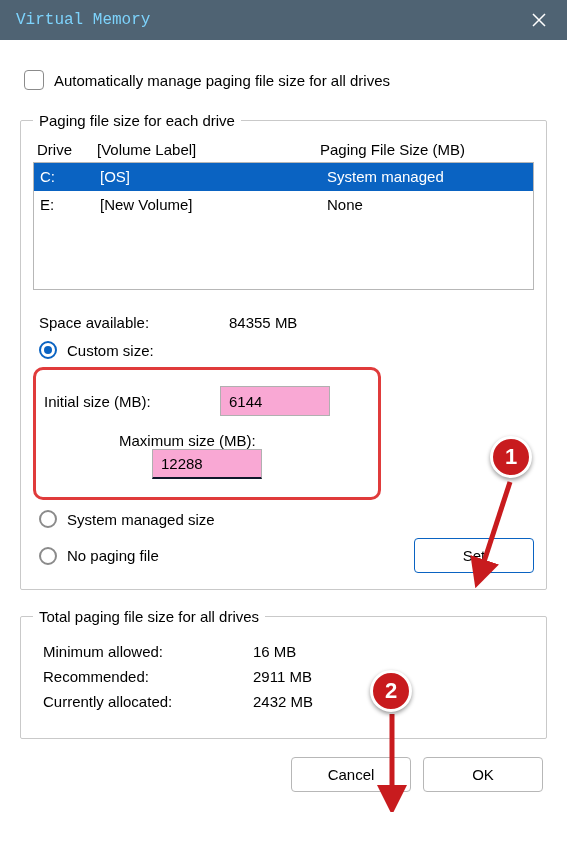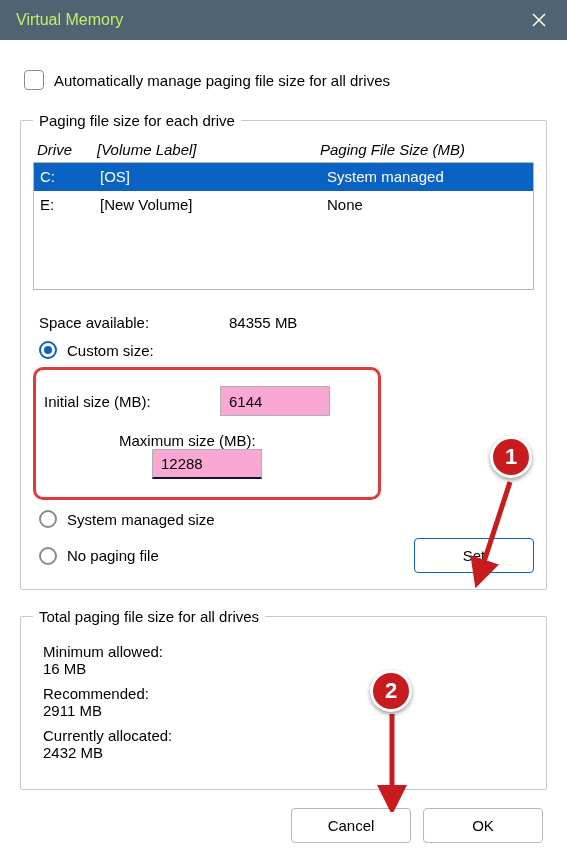"Virtual Memory" .titlebar-title { color: #bef264 -> #7dd3fc; font-family: none -> Liberation Mono, monospace }
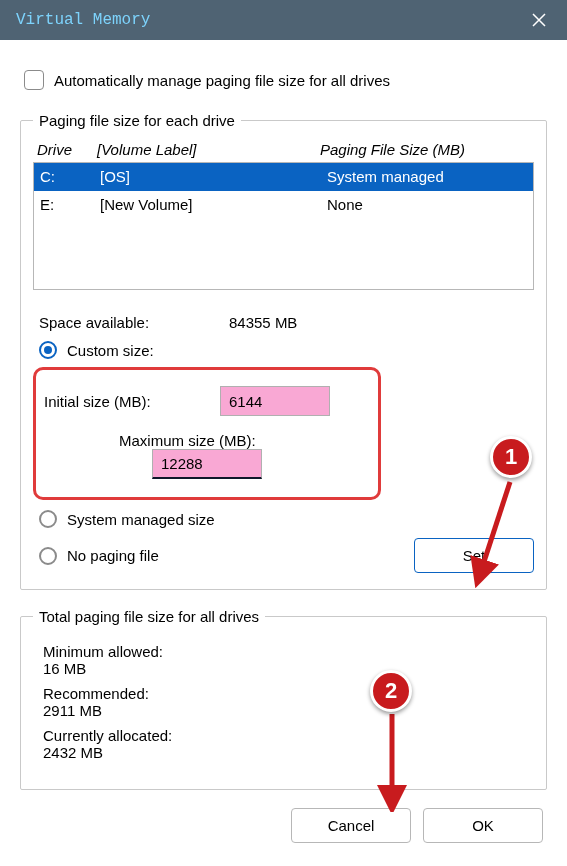"Drive" .drive-header { font-style: italic -> none }
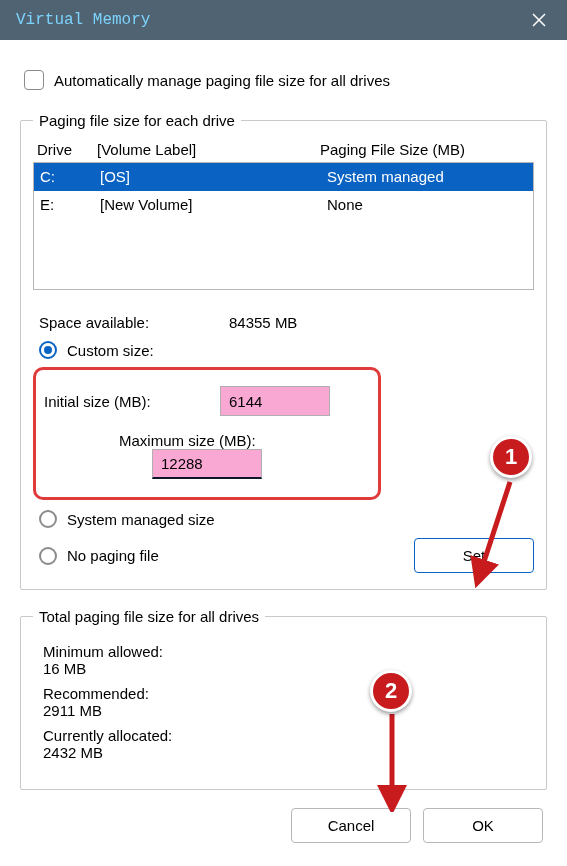"Minimum allowed:" .totals .kv { flex-direction: column -> none }
